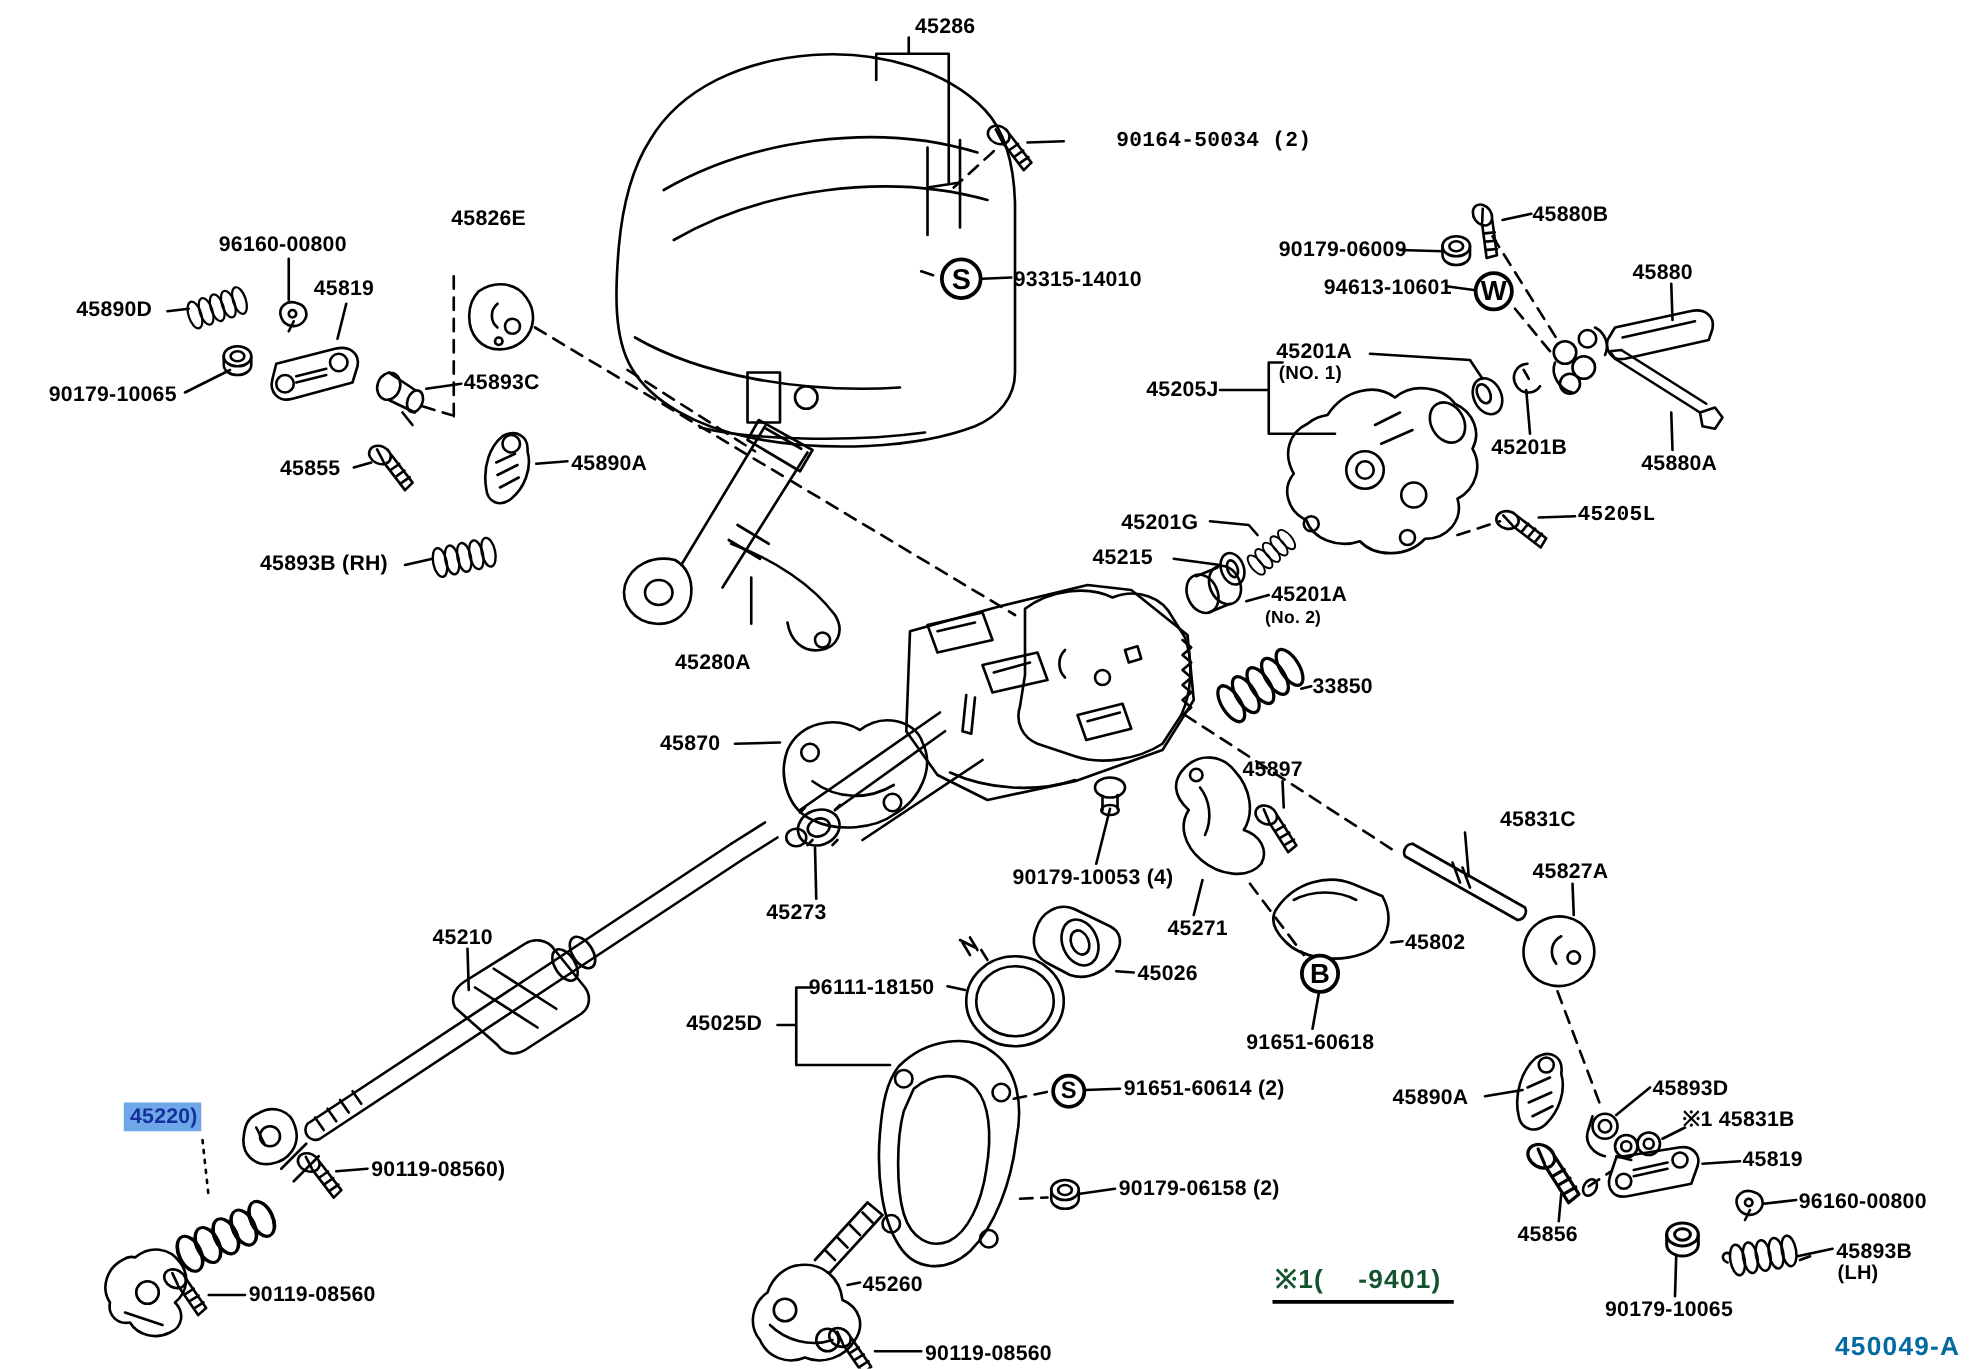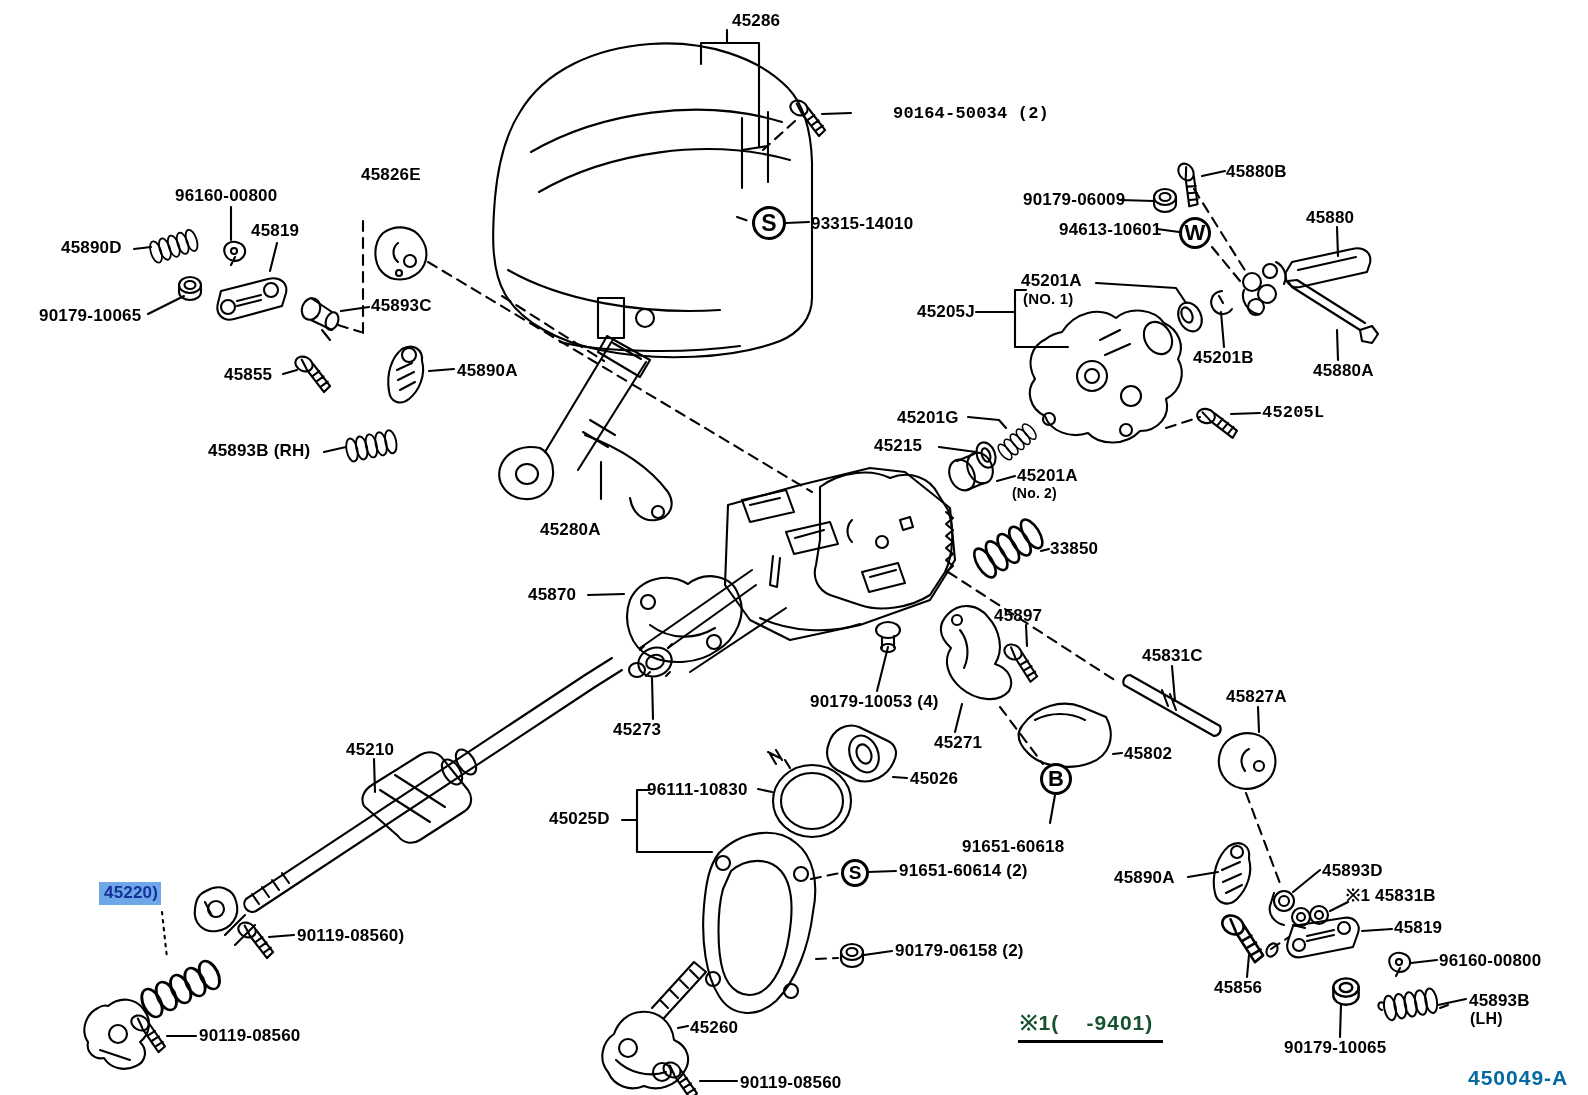"45831C" div.lbl { left: 1142px -> 1200px }
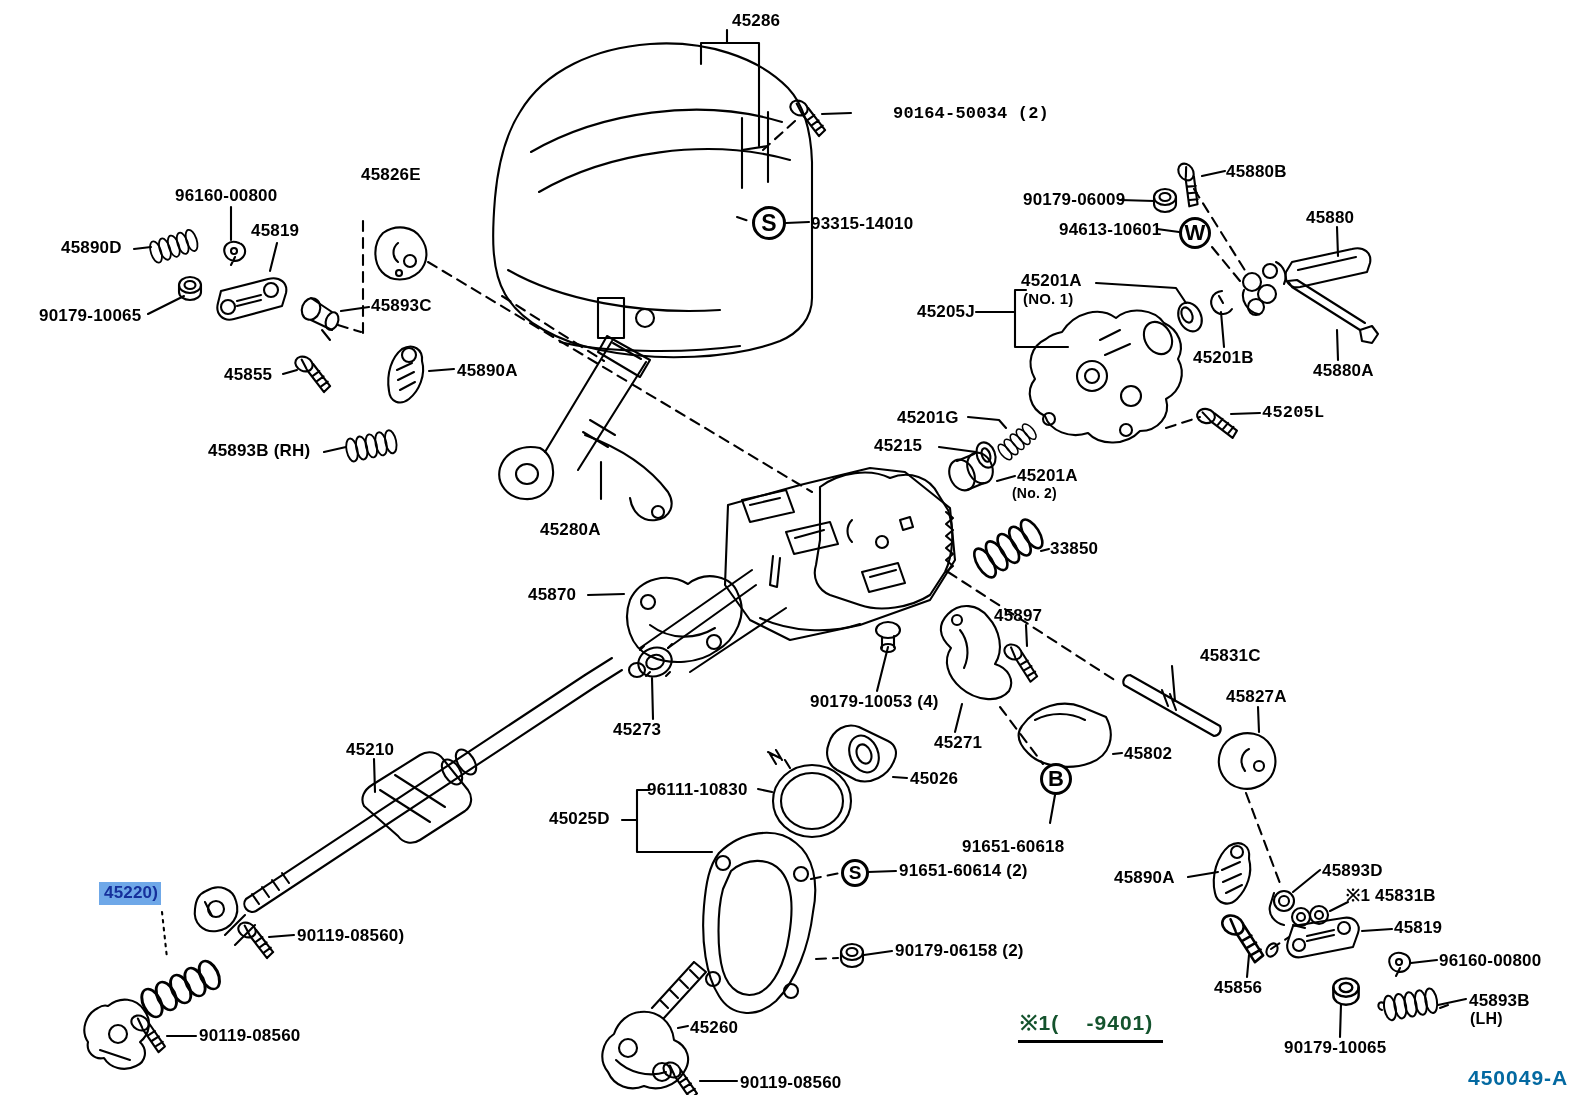"96111-10830" div.lbl { text: 96111-10830 -> 96111-18150 }
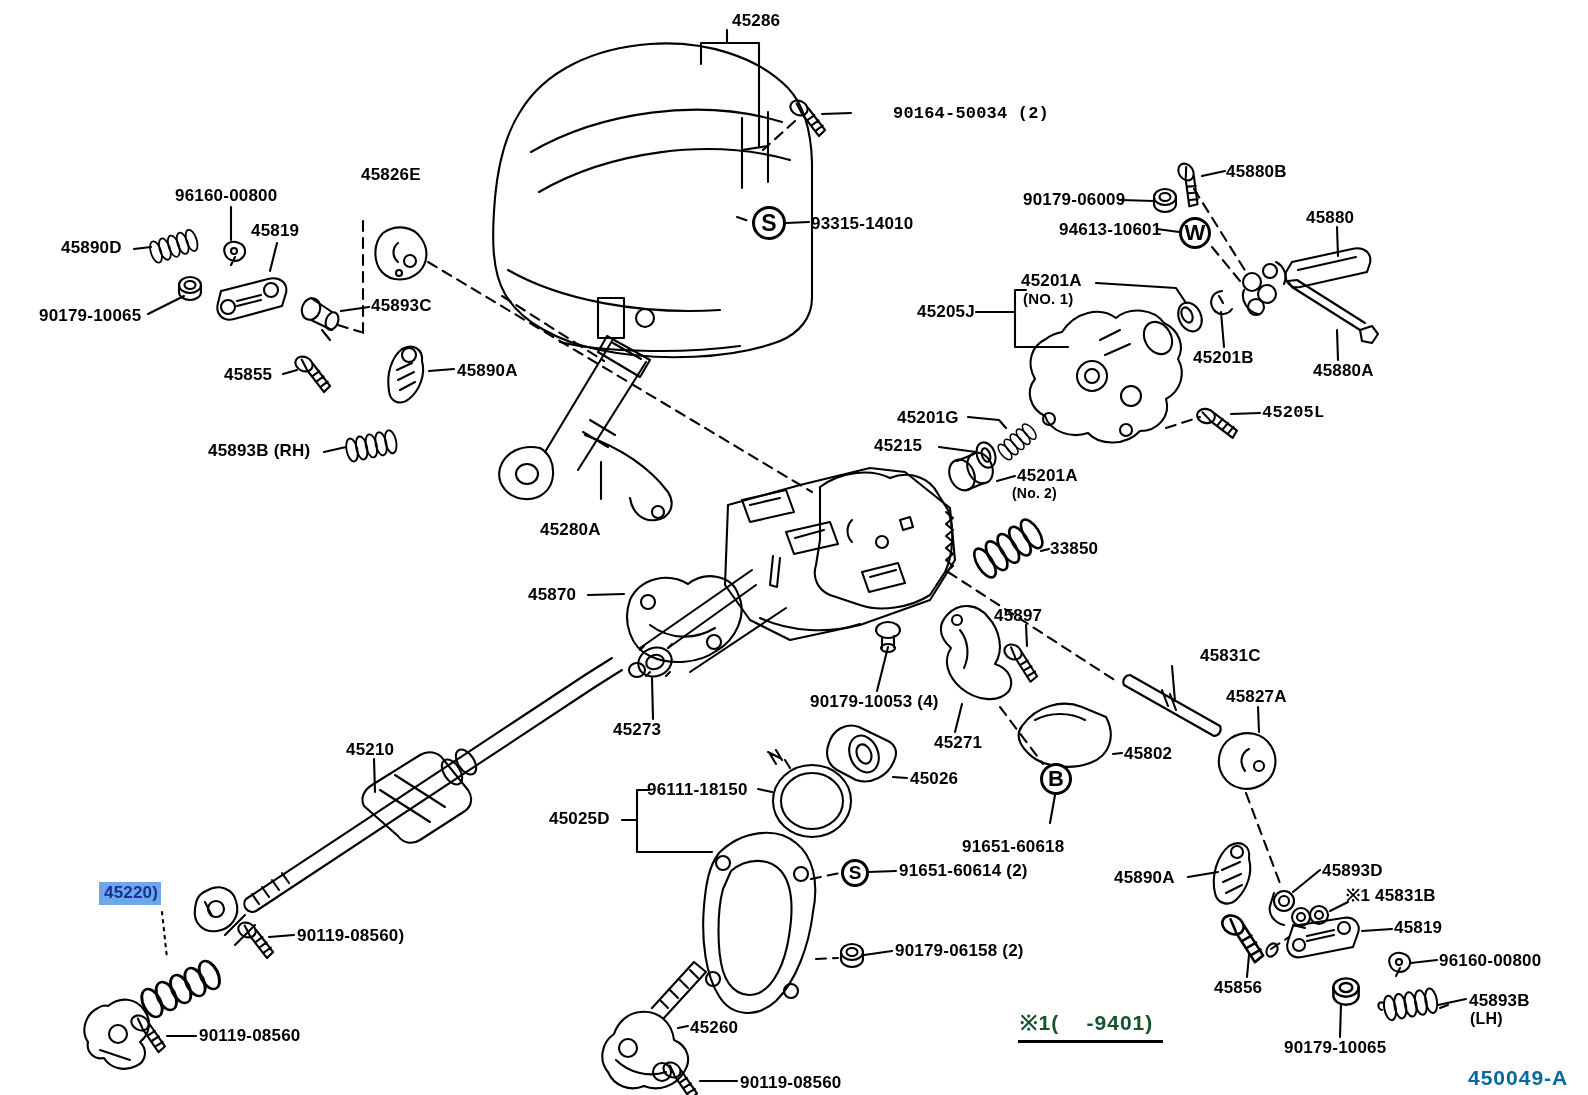"91651-60618" div.lbl { left: 962px -> 997px; margin-top: 13px -> none }
